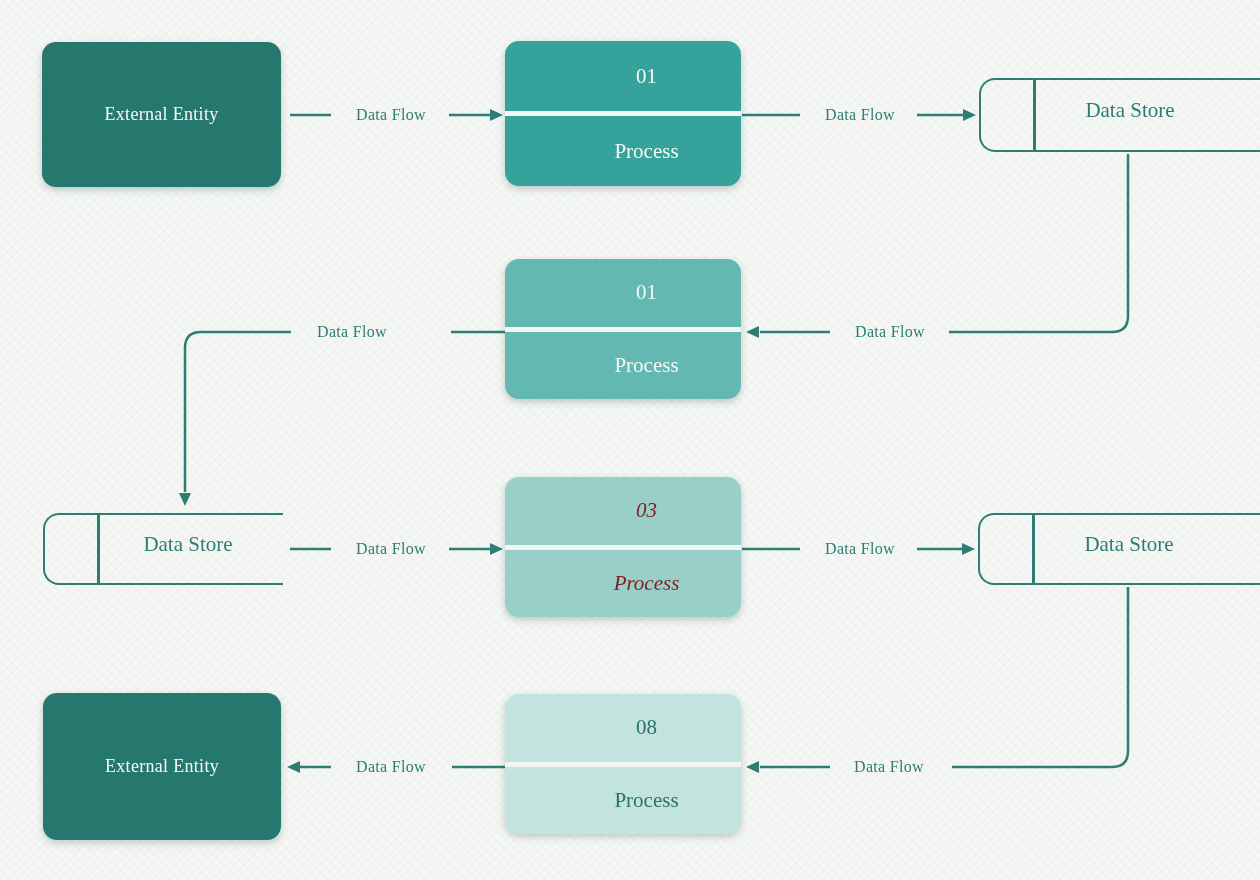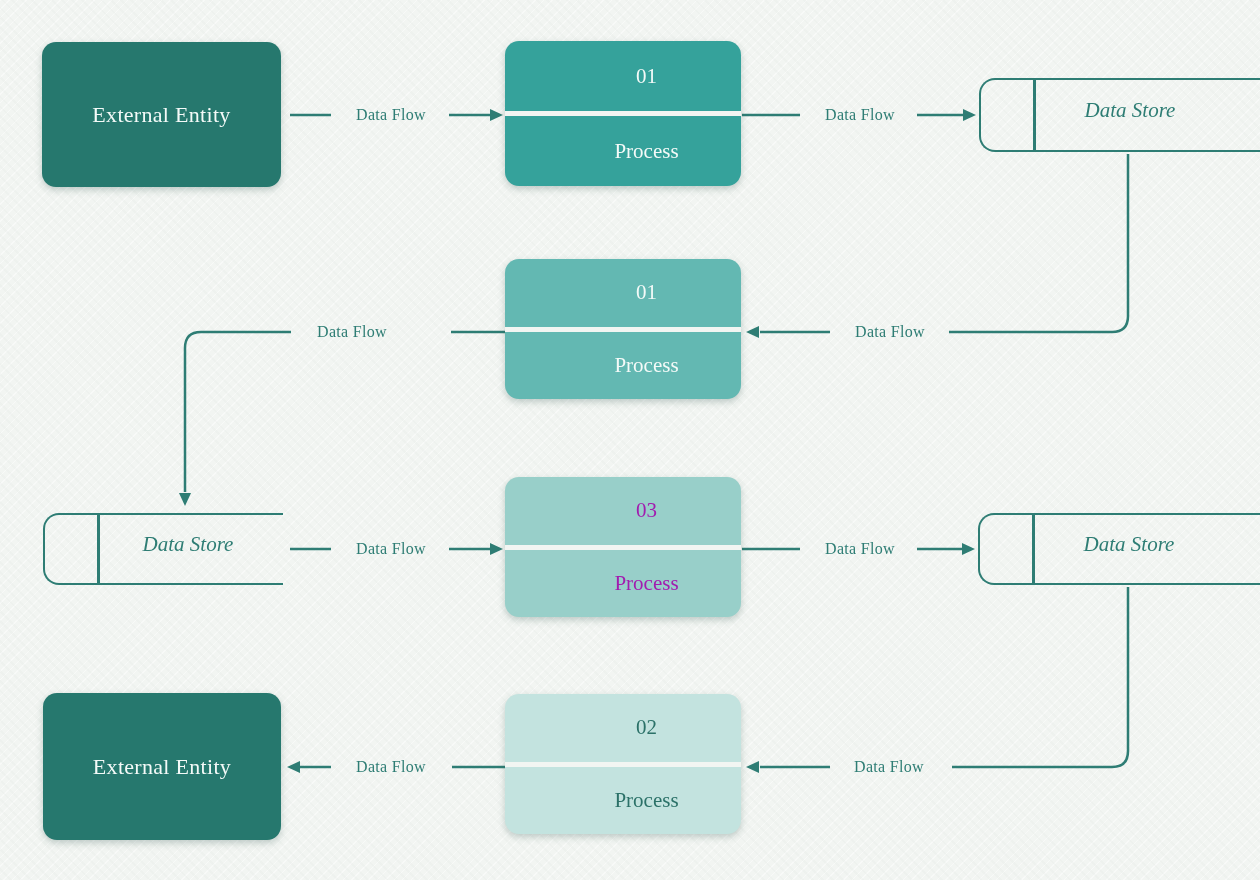"External Entity" .ee { font-size: 22px -> 18px }
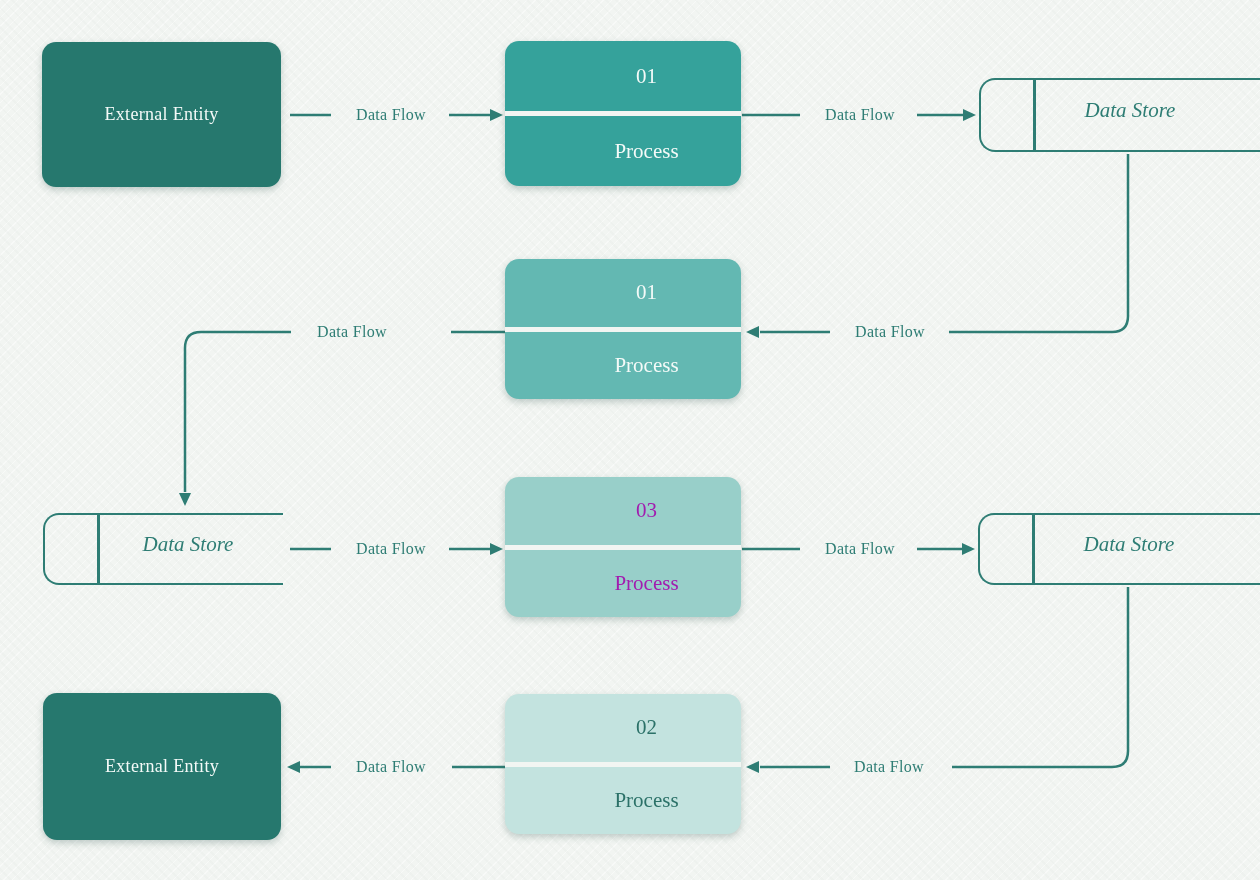"Data Store" .datastore .ds-label { font-style: italic -> none }
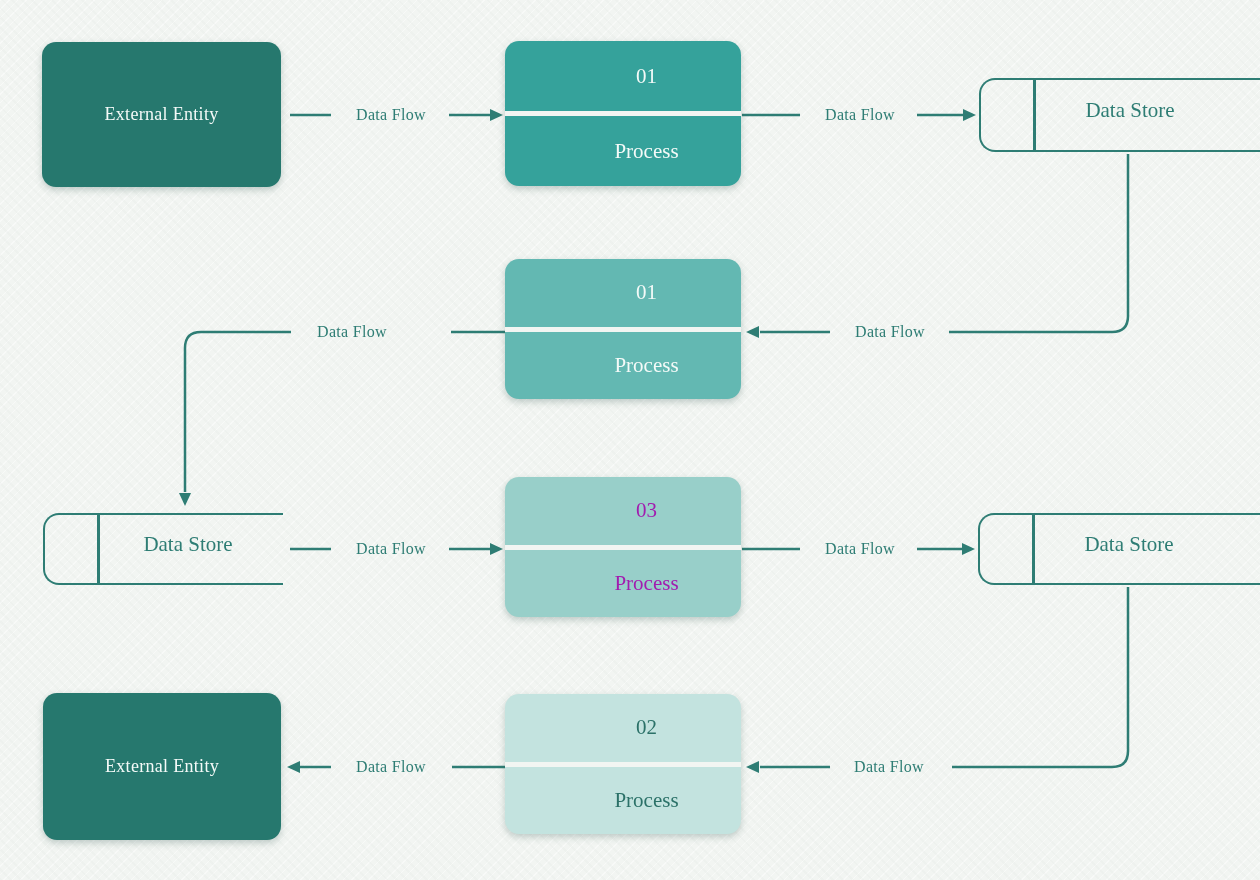"03" .p03 { color: #a21caf -> #7f1d1d; font-style: none -> italic }
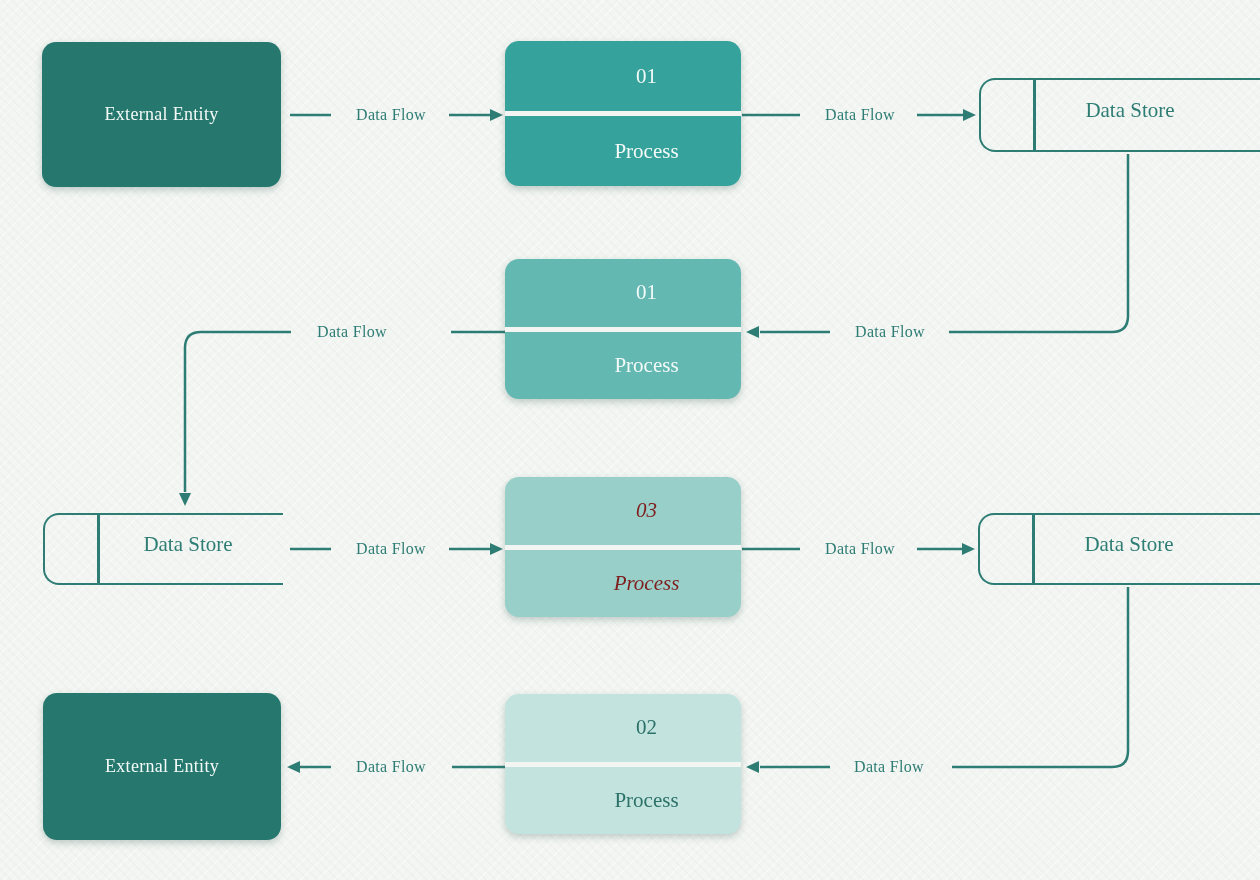"02" div.half { text: 02 -> 08 }
